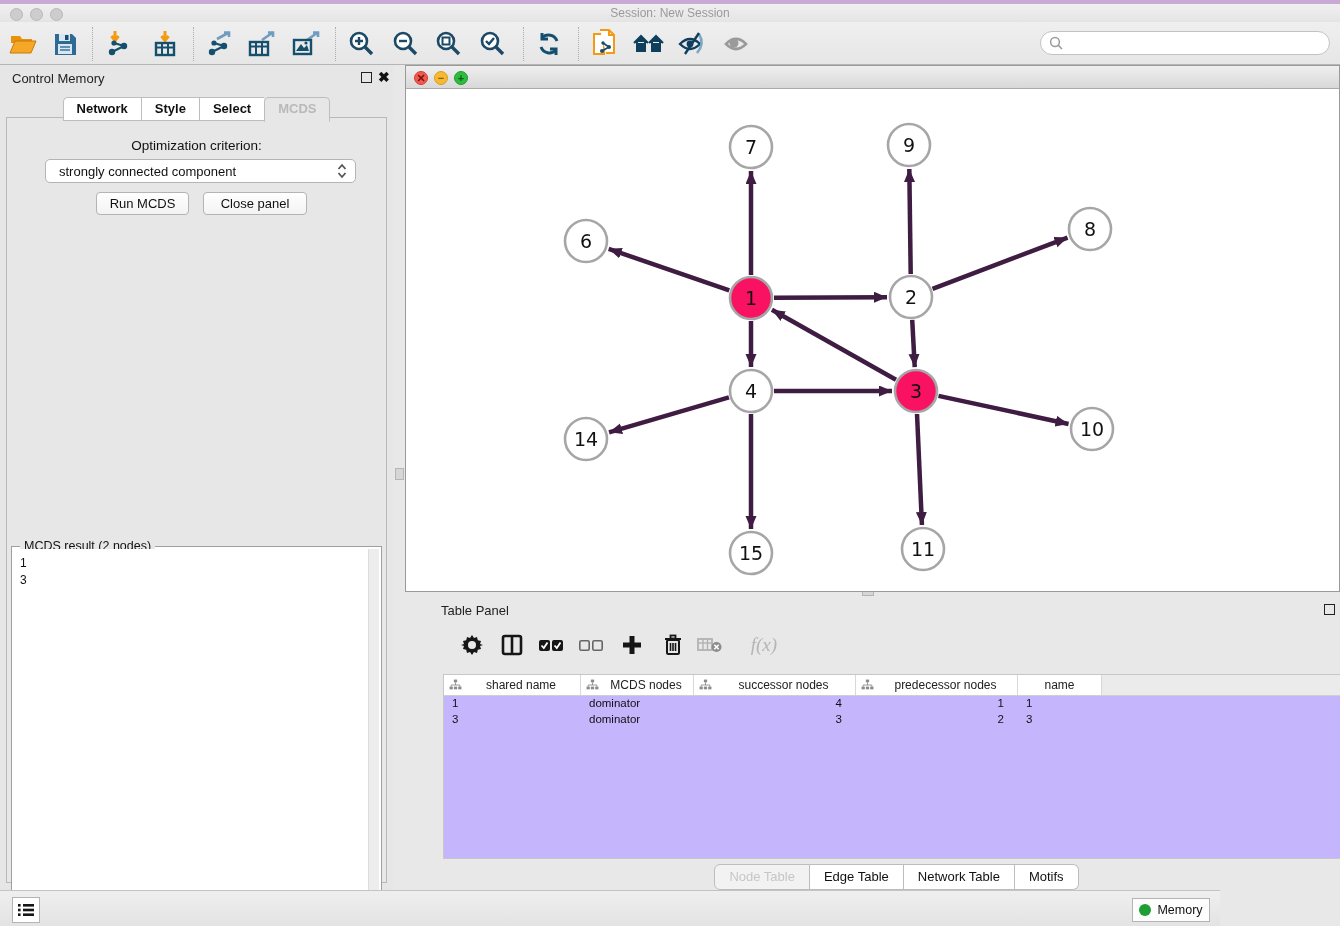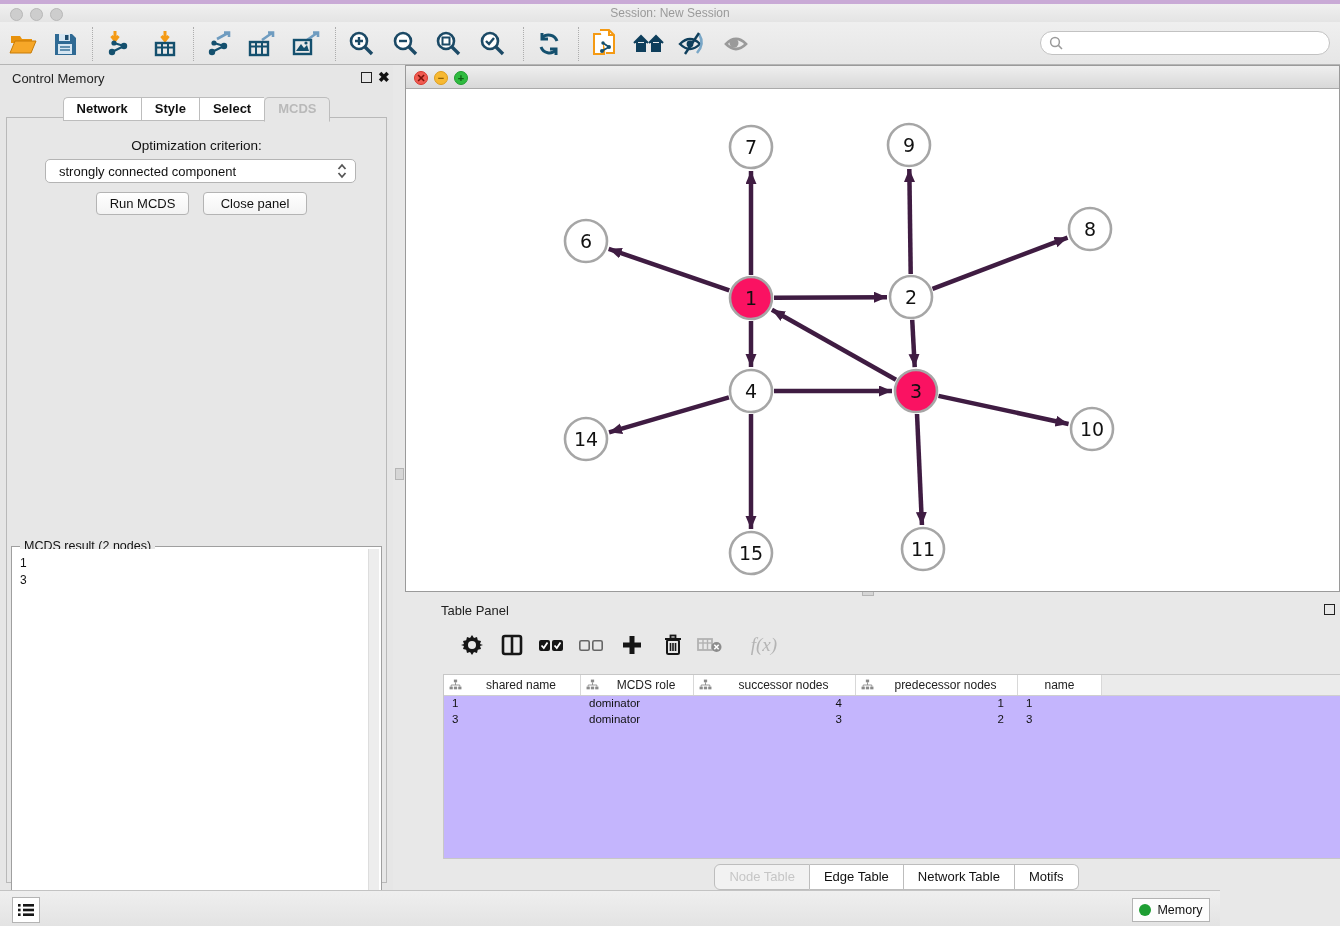"MCDS role" span.th-label { text: role -> nodes }
